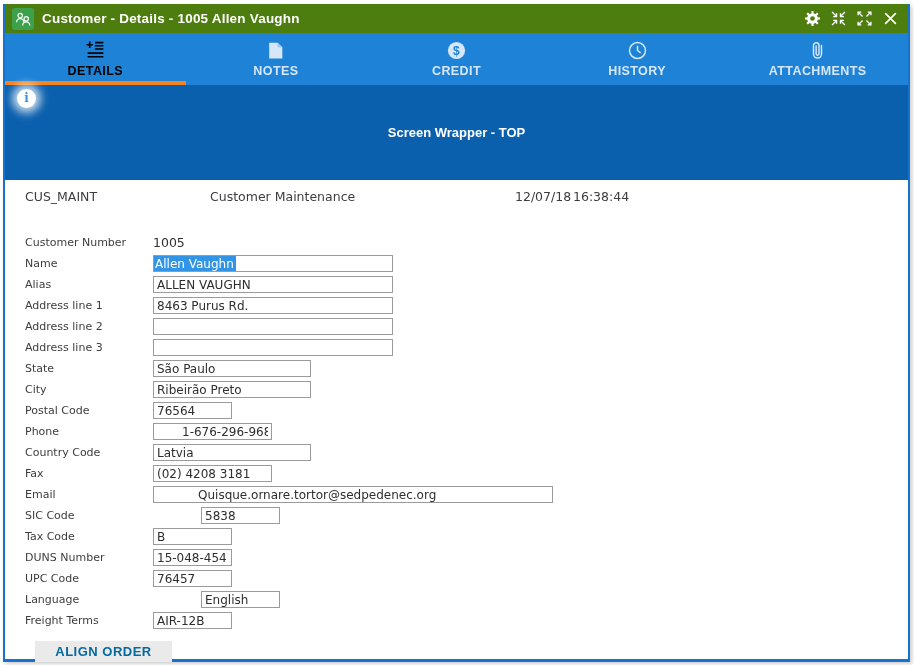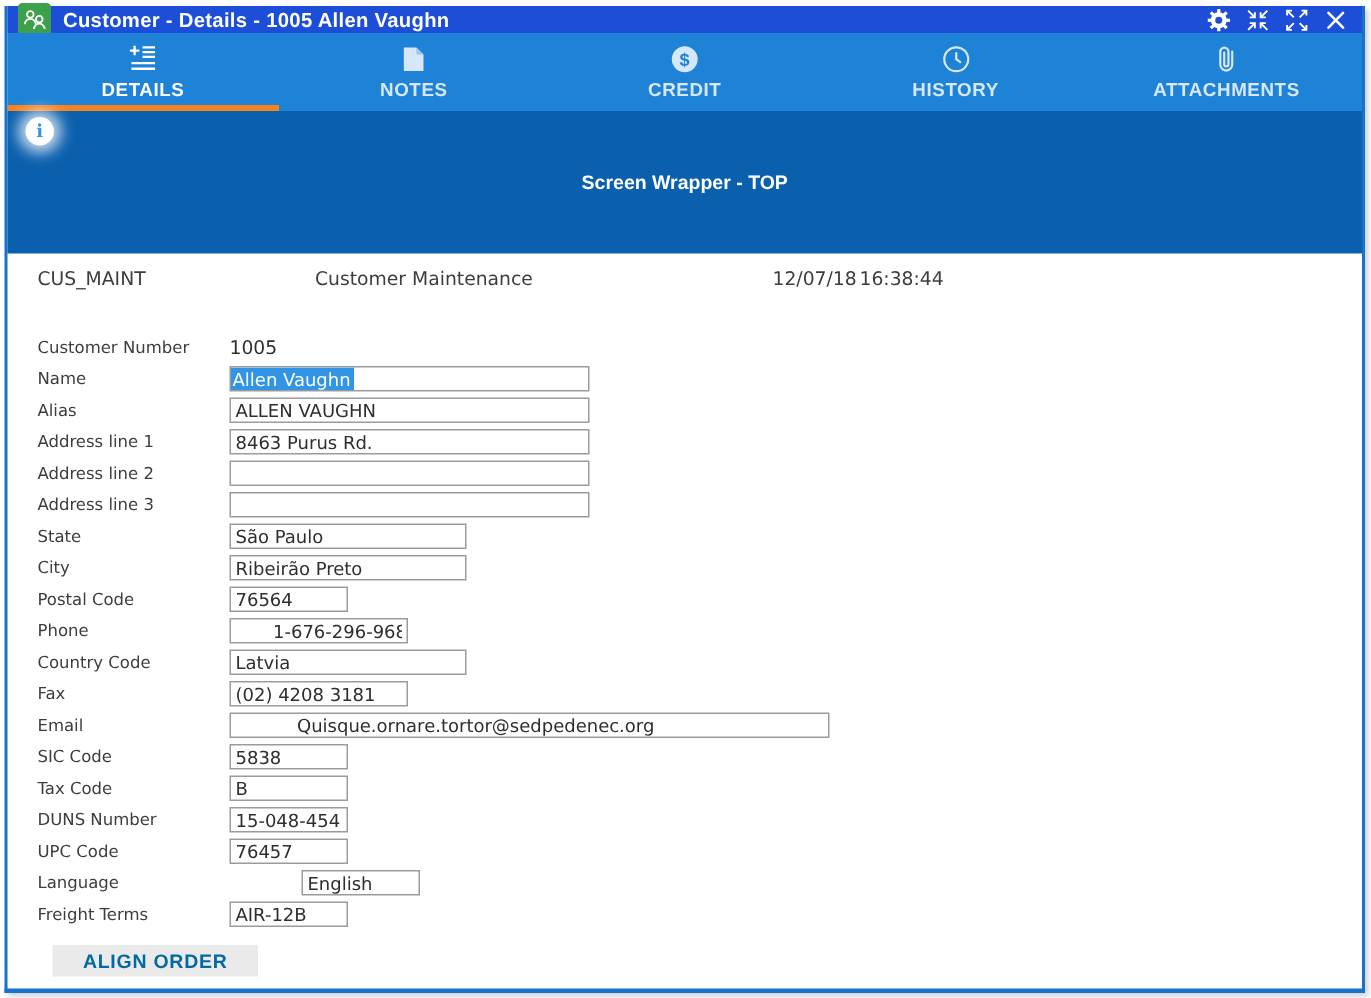"Customer - Details - 1005" .titlebar { background: #1d4ed8 -> #4d7c0f; height: 18px -> 29px }
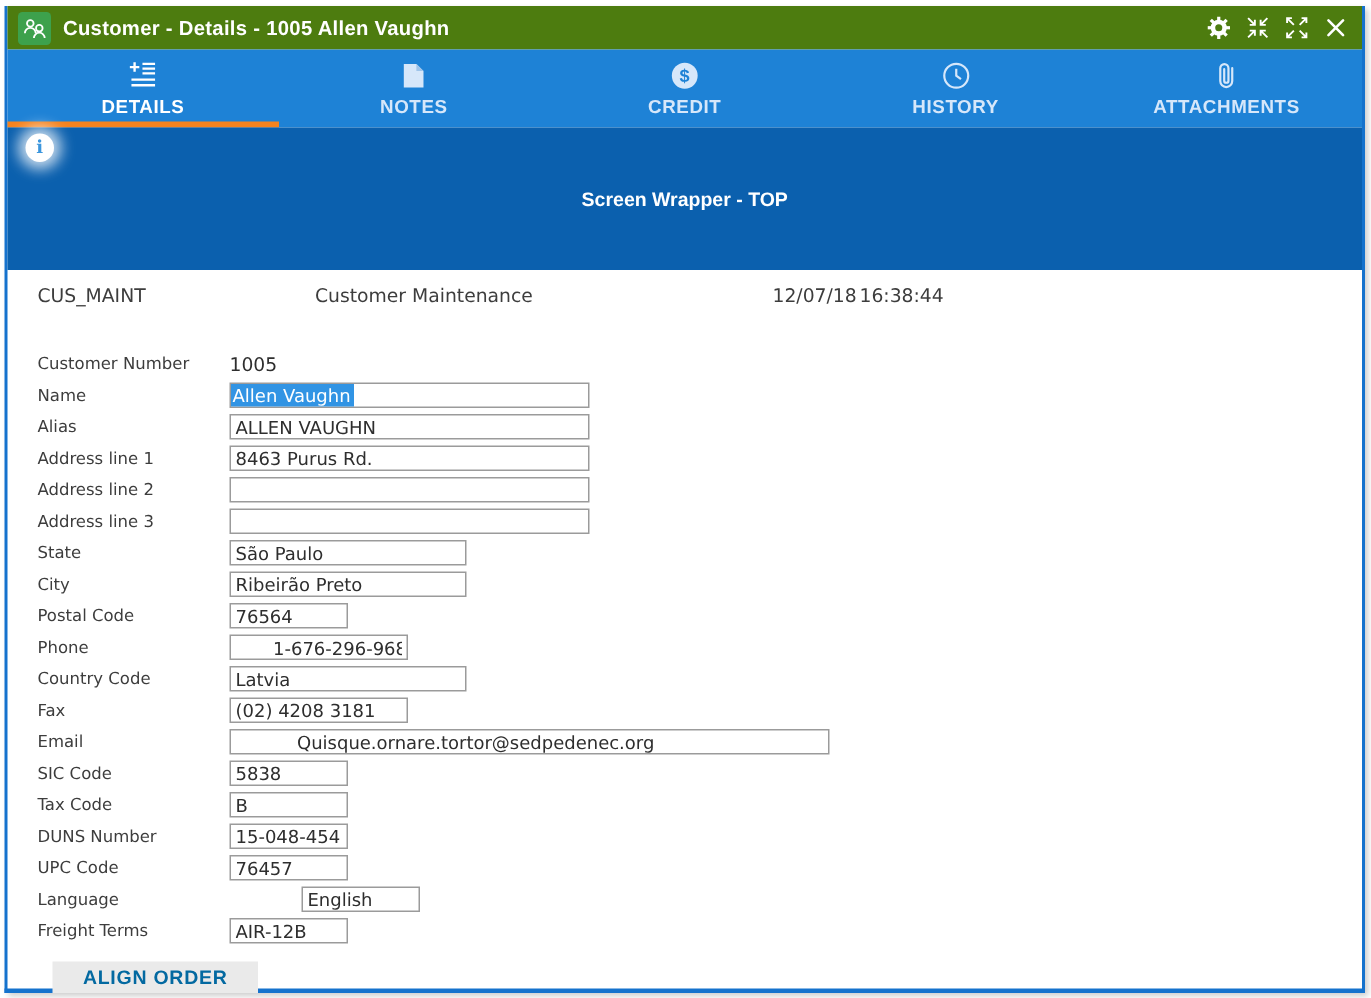"DETAILS" .tab.active { color: #ffffff -> #000000 }
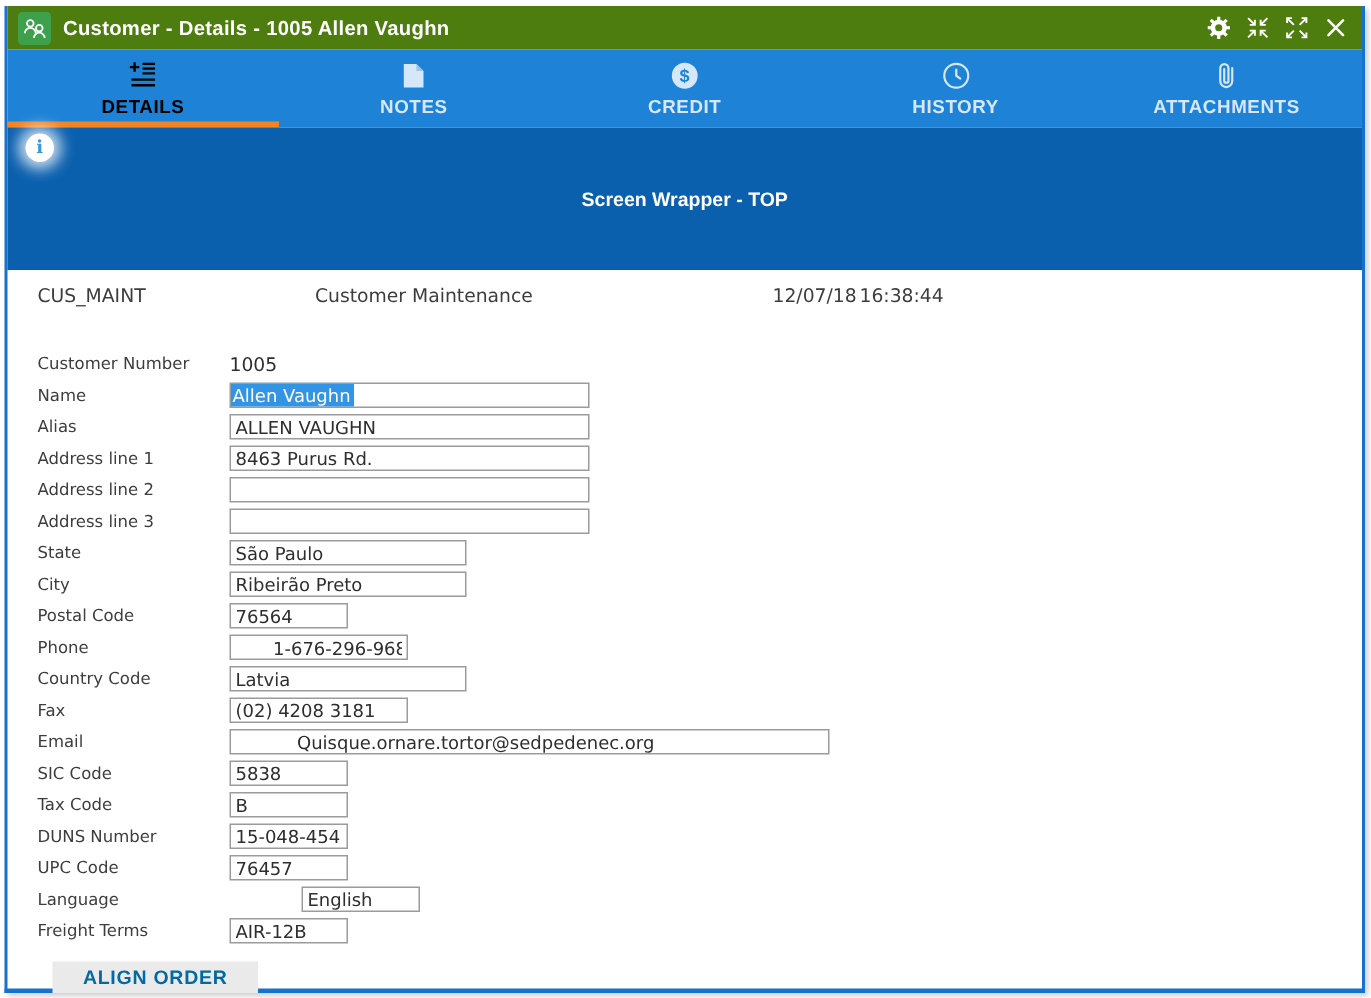"5838" input.field { margin-left: none -> 48px }
